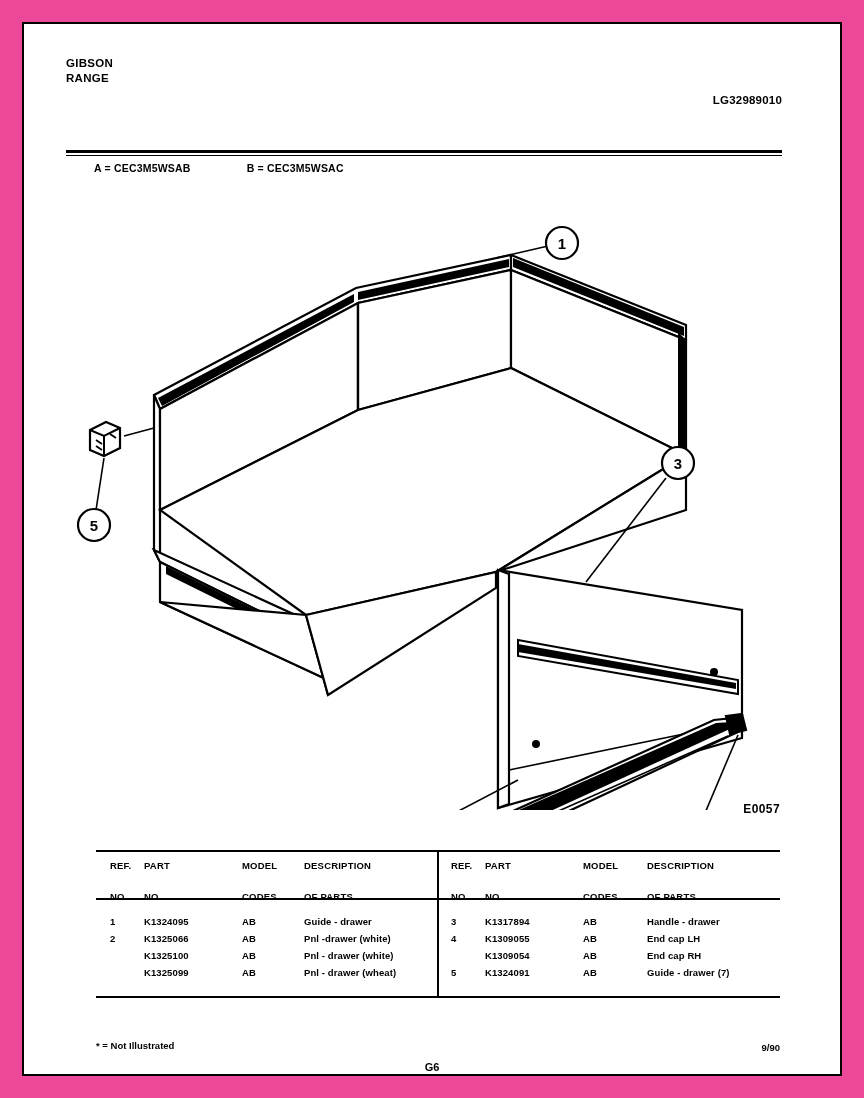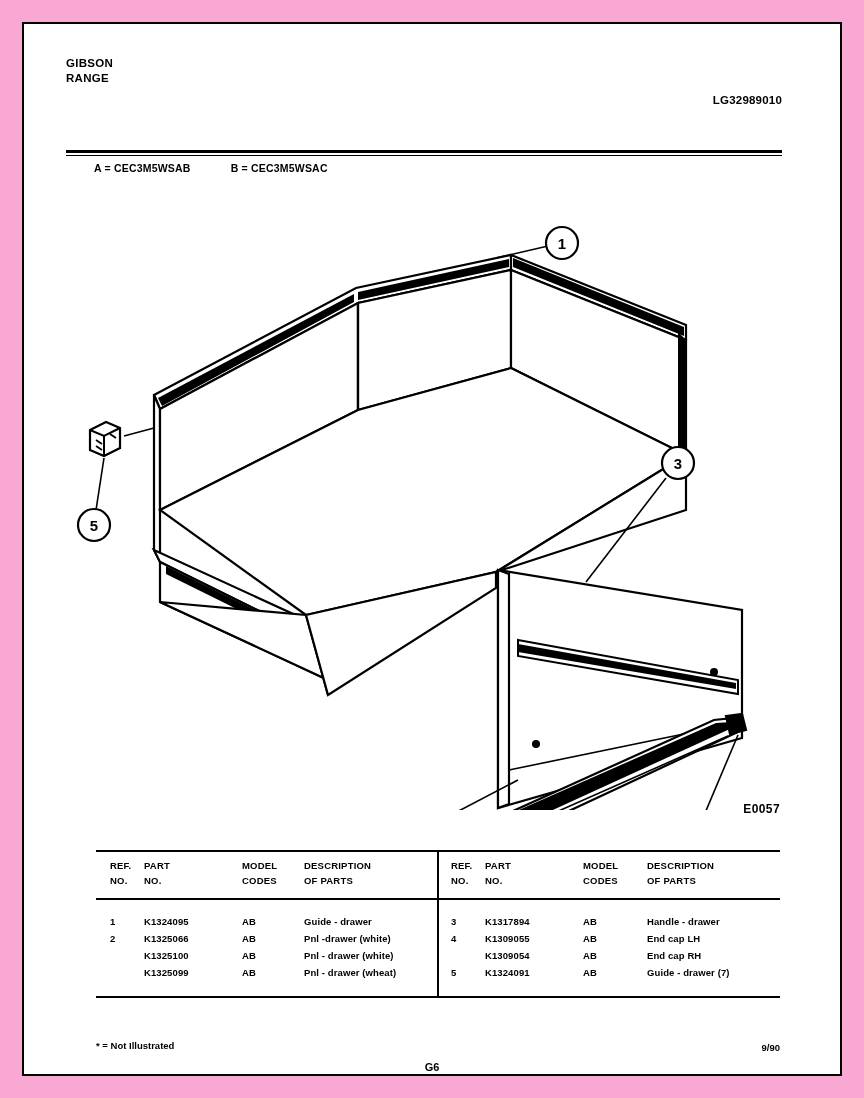"GIBSON" #page { background: #f9a8d4 -> #ec4899 }
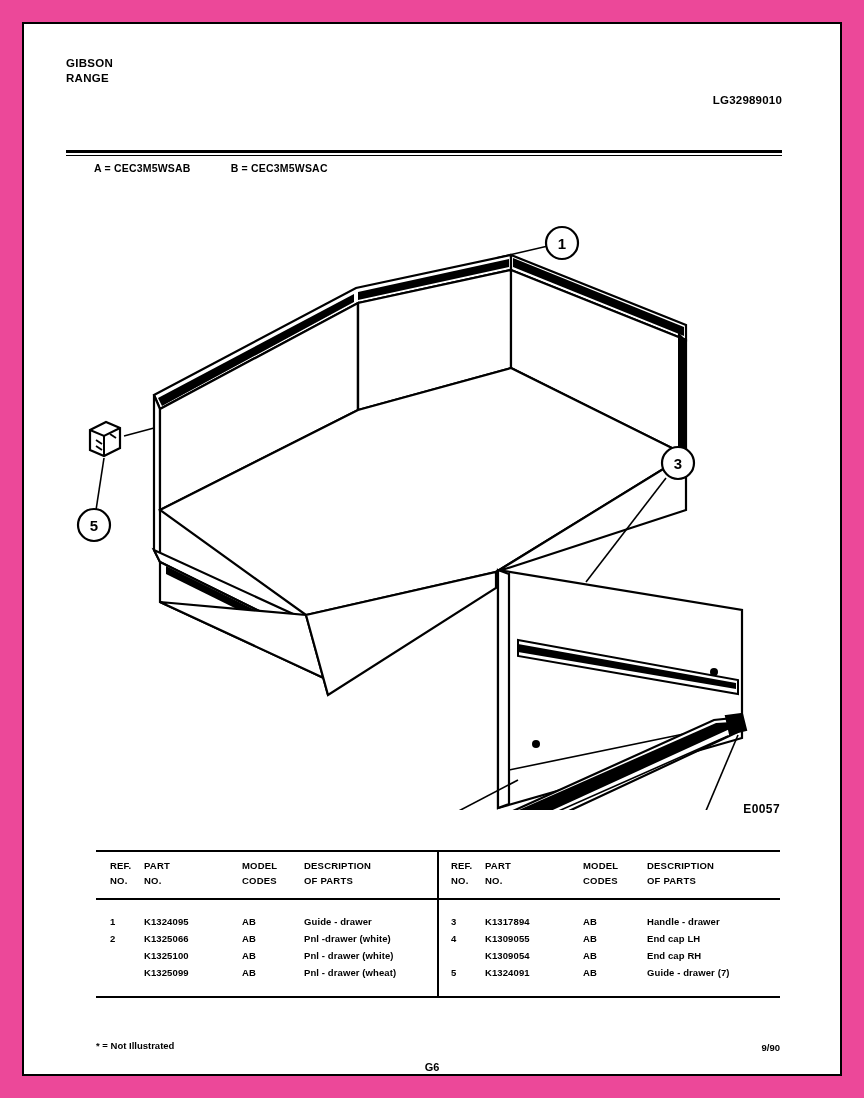"A = CEC3M5WSAB" #model-codes { gap: 40px -> 56px }
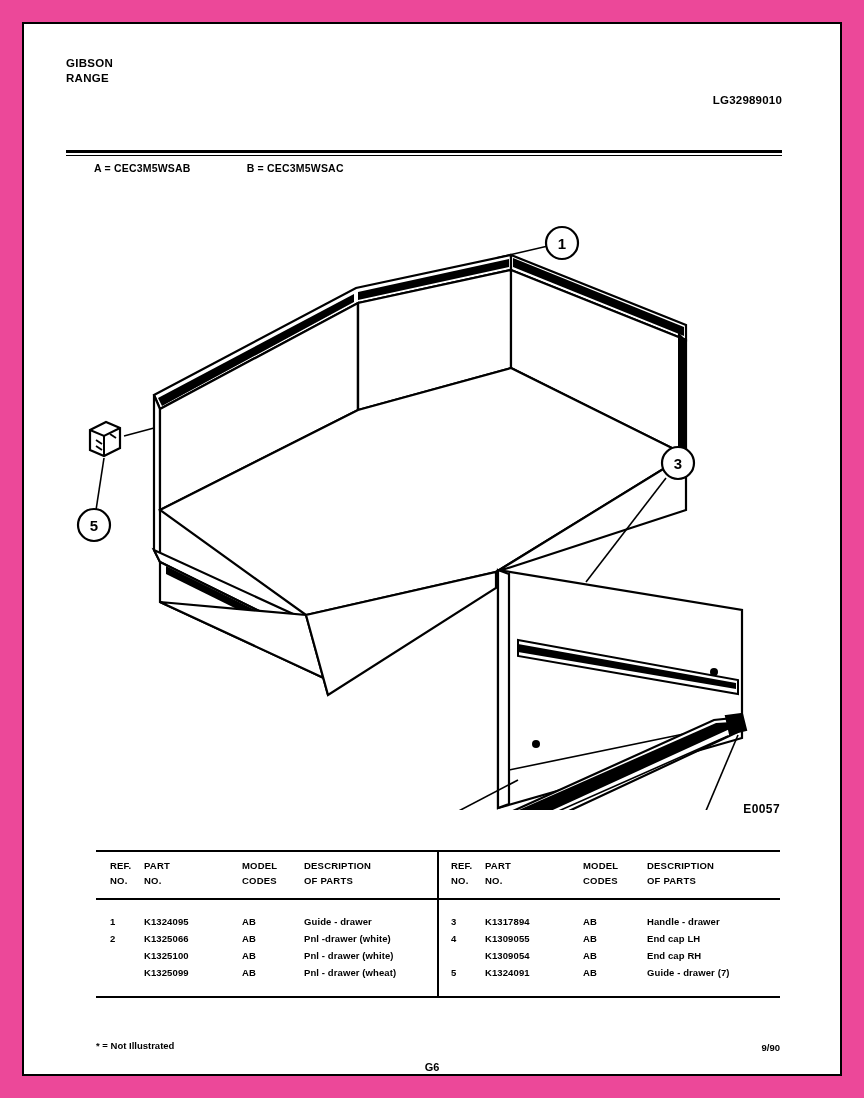"NO." .hcell .l2 { margin-top: 4px -> 20px }
